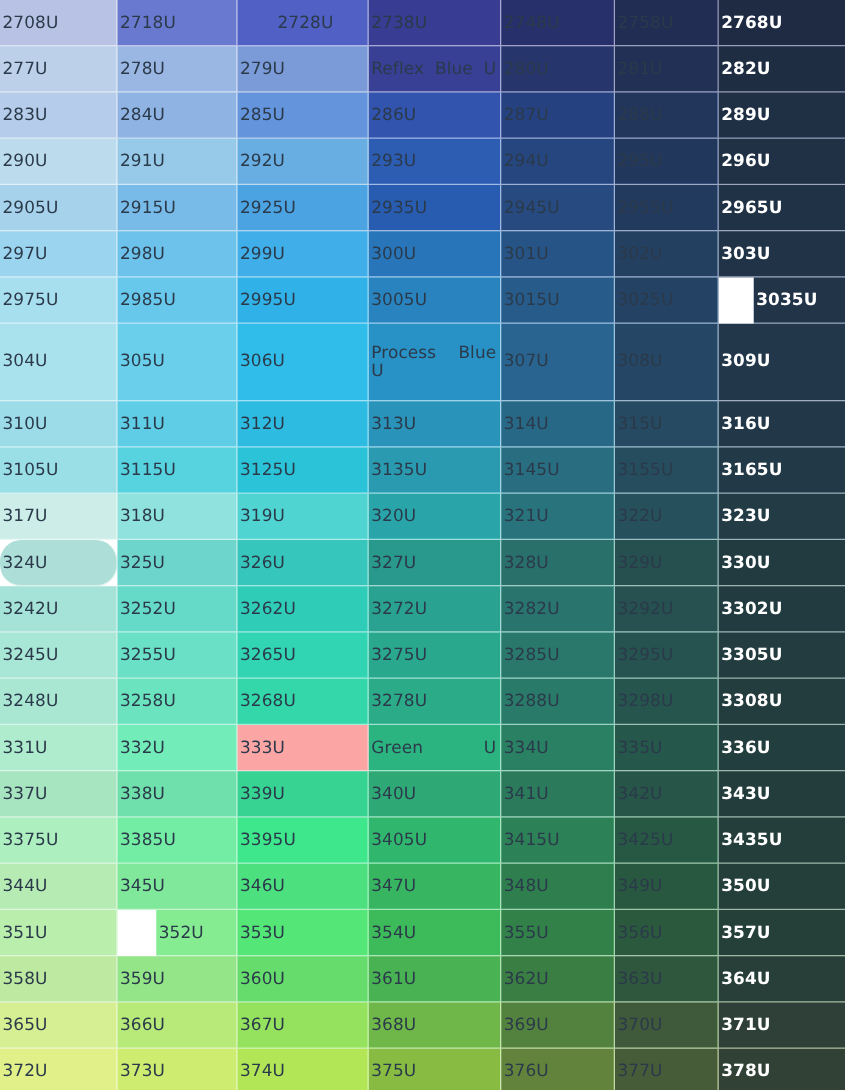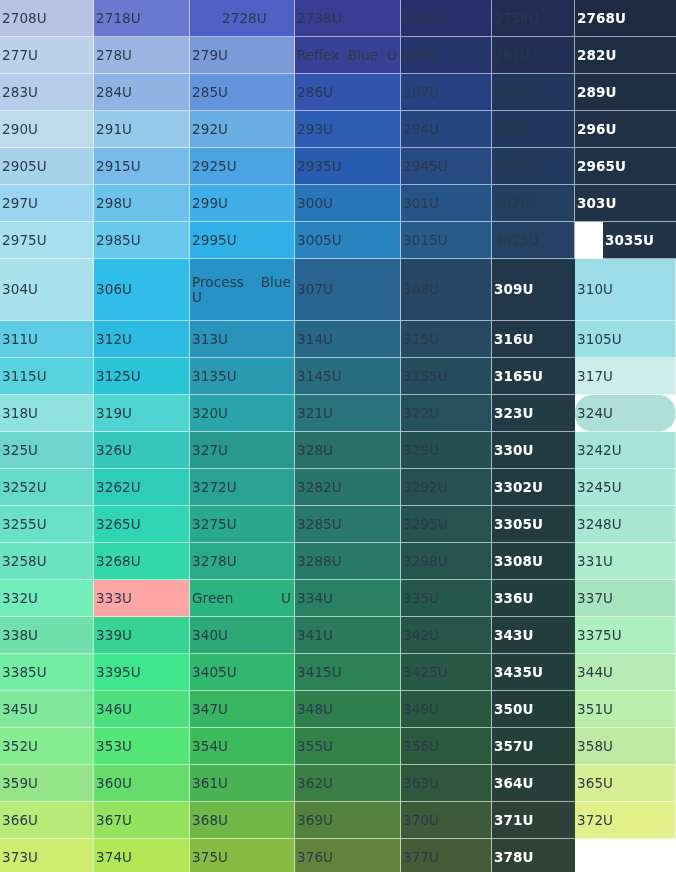"305U" div.swatch { html: none -> <div> <span></span> <span>305U</span> </div> }
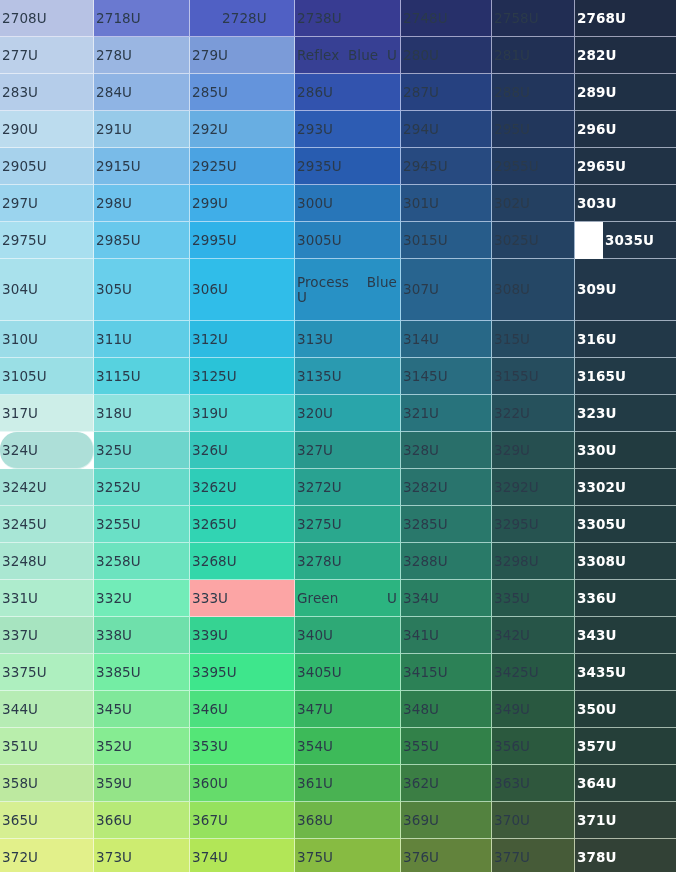"352U" div.swatch { margin-left: none -> 31px }
